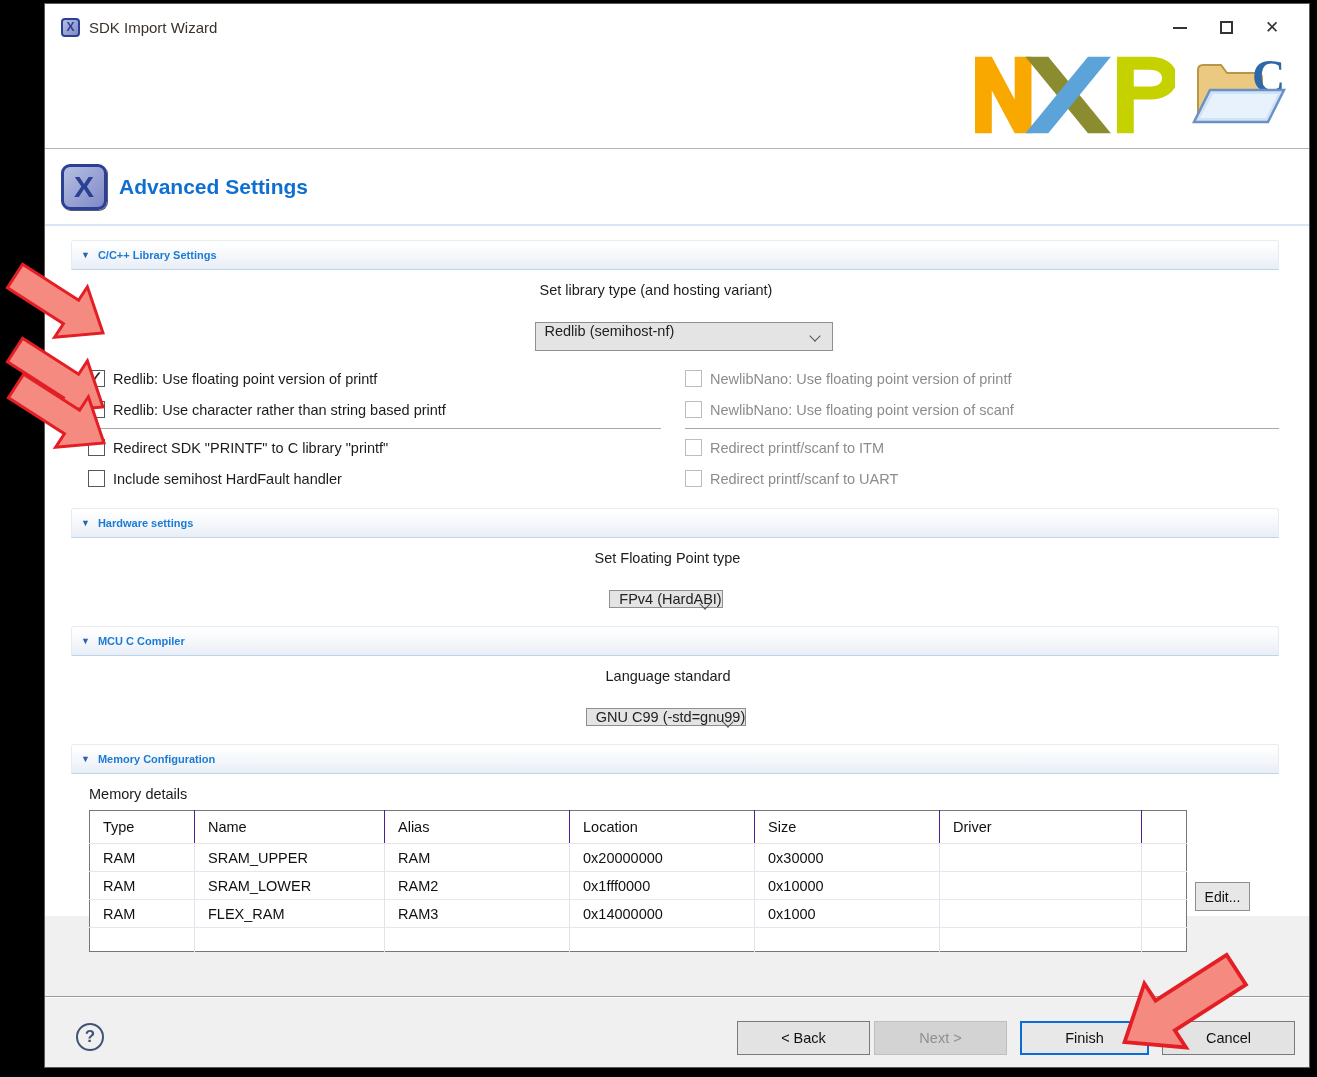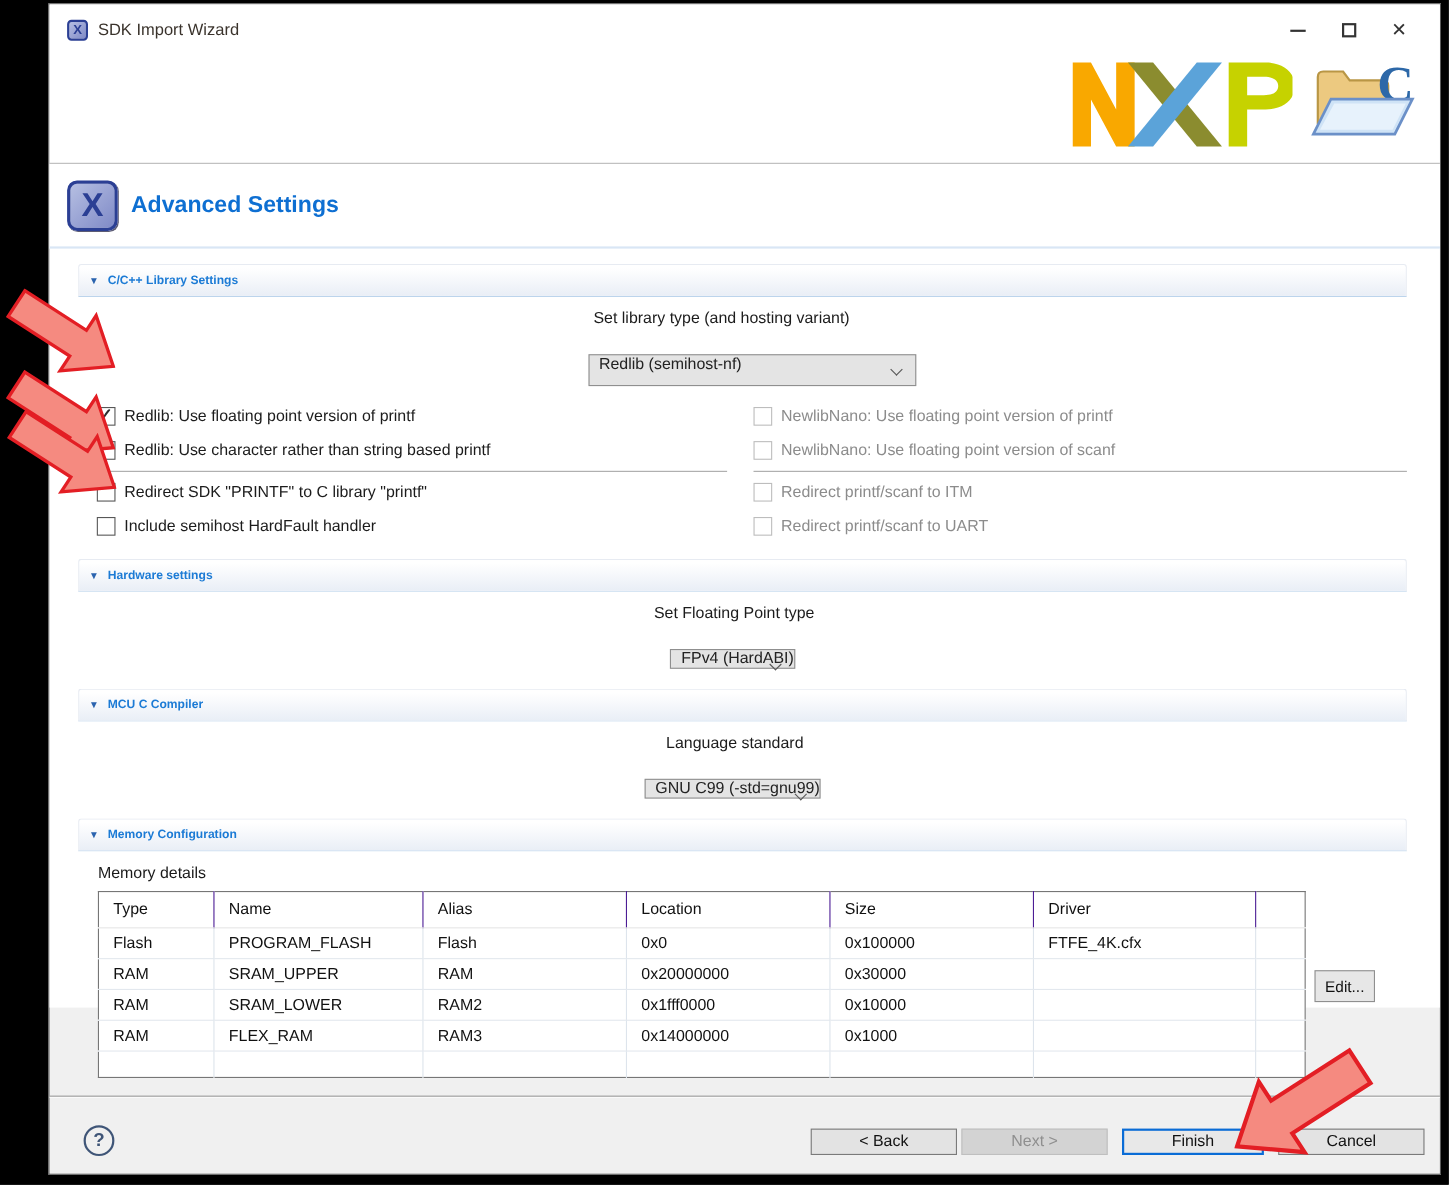"Flash" tr { html: <tr> <td>Flash</td> <td>PROGRAM_FLASH</td> <td>Flash</td> <td>0x0</td> <td>0x100000</td> <td>FTFE_4K.cfx</td> <td></td> </tr> -> none }
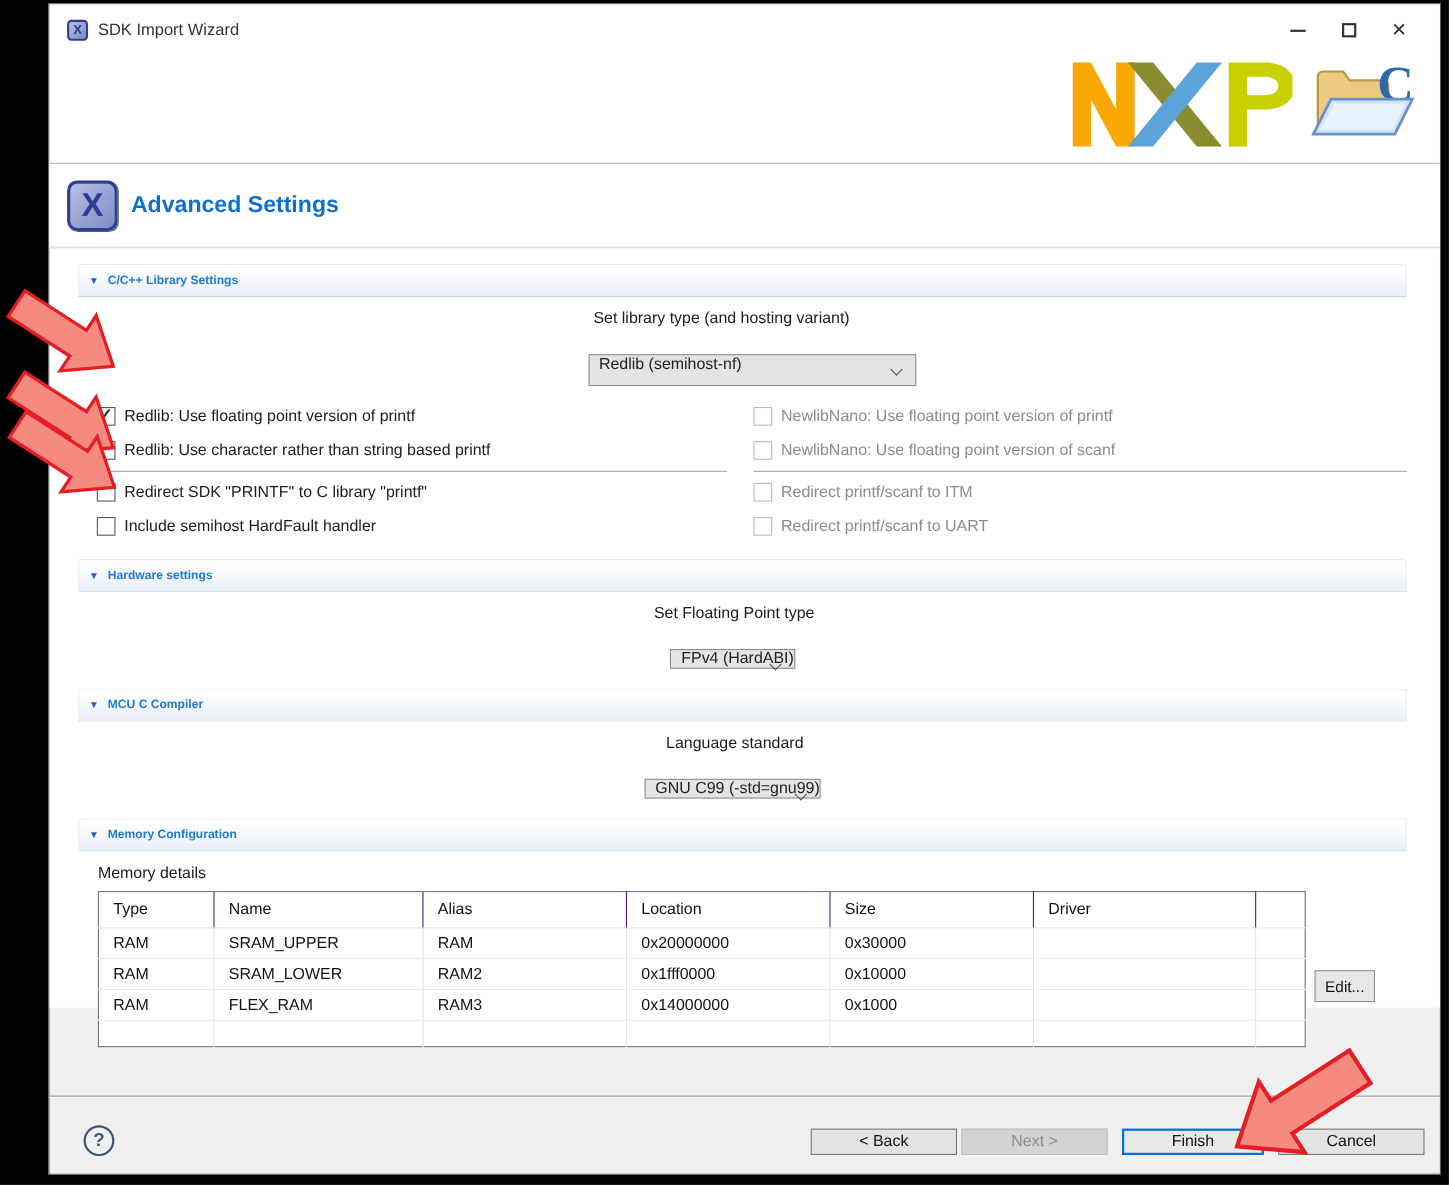"< Back" .btn { height: 24px -> 34px }
